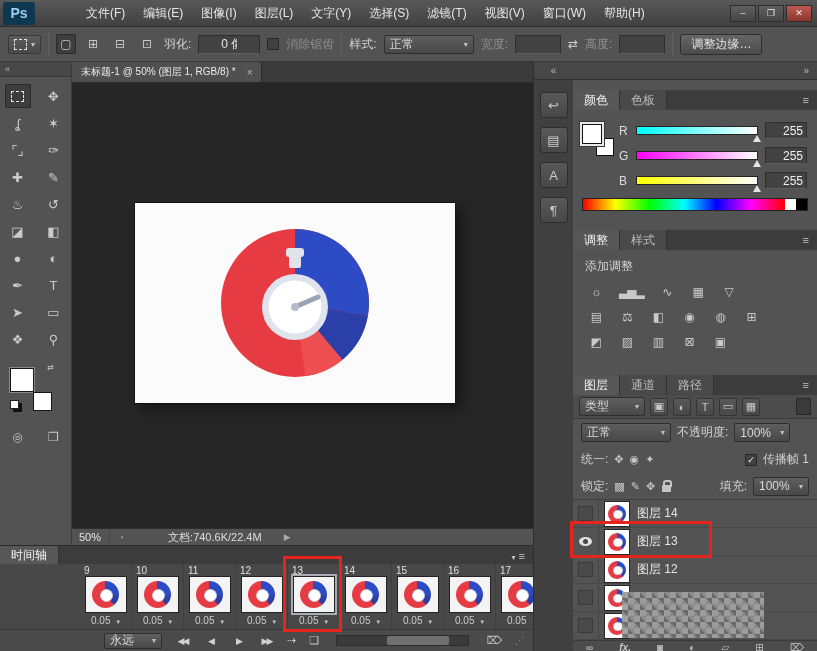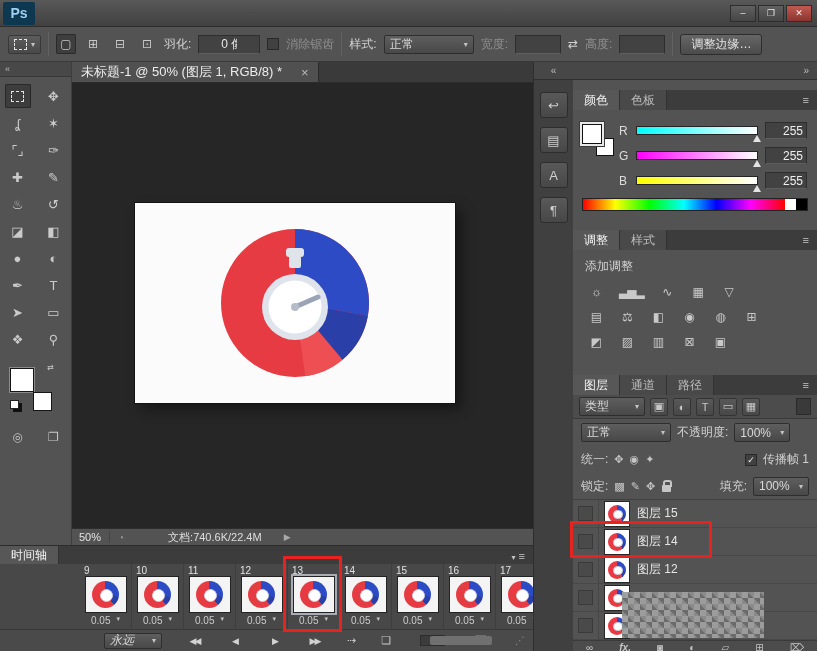"文件(F)" div.menus { html: none -> <div> <span>文件(F)</span> <span>编辑(E)</span> <span>图像(I)</span> <span>图层(L)</span> <span>文字(Y)</span> <span>选择(S)</span> <span>滤镜(T)</span> <span>视图(V)</span> <span>窗口(W)</span> <span>帮助(H)</span> </div> }
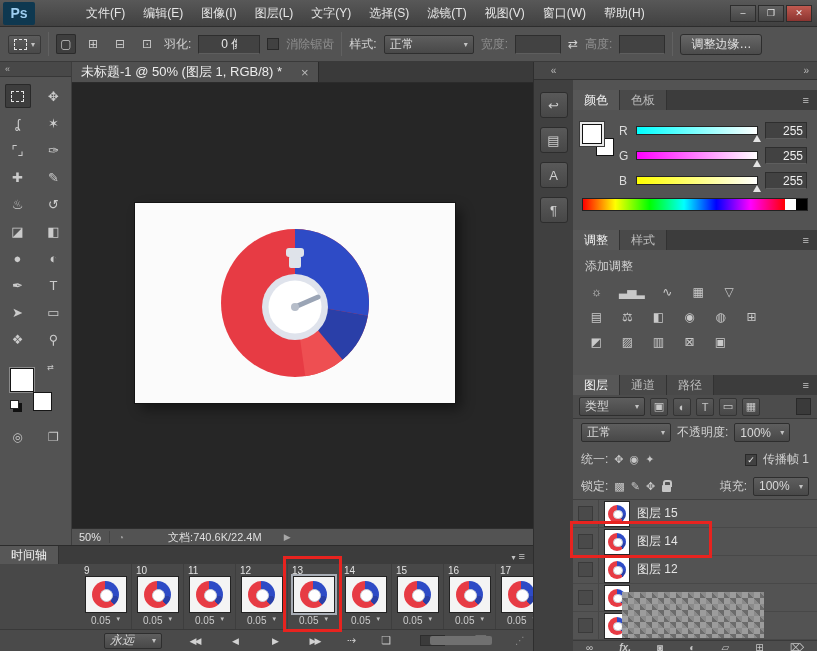"未标题-1 @ 50% (图层 1," .doctab { font-size: 13px -> 10px; gap: 19px -> 11px }
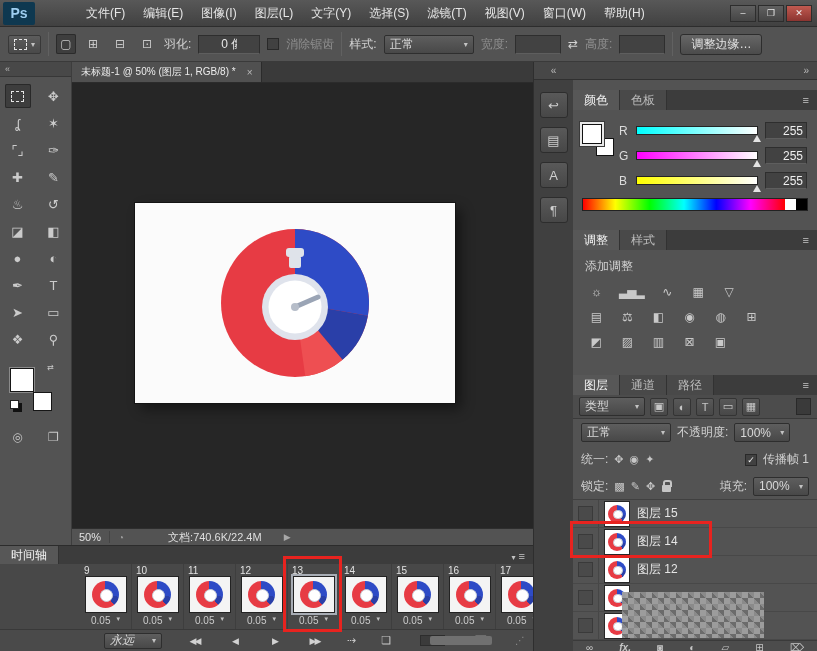"图层 15" div.lrow { html: <div> <span> <span></span> </span> <span> <span></span> </span> <span>图层 15</span> </div> -> none }
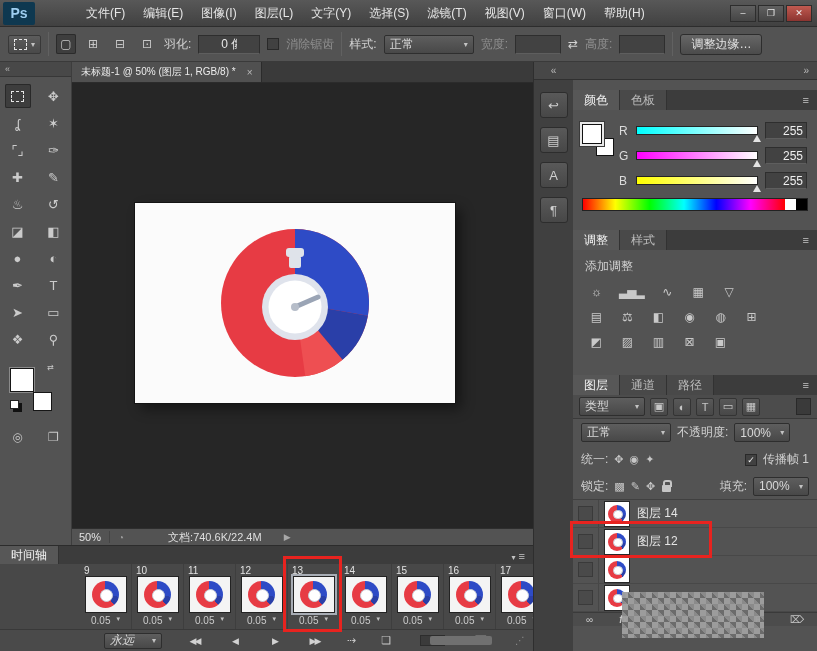"图层 13" div.lrow { html: none -> <div> <span> <span></span> </span> <span> <span></span> </span> <span>图层 13</span> </div> }
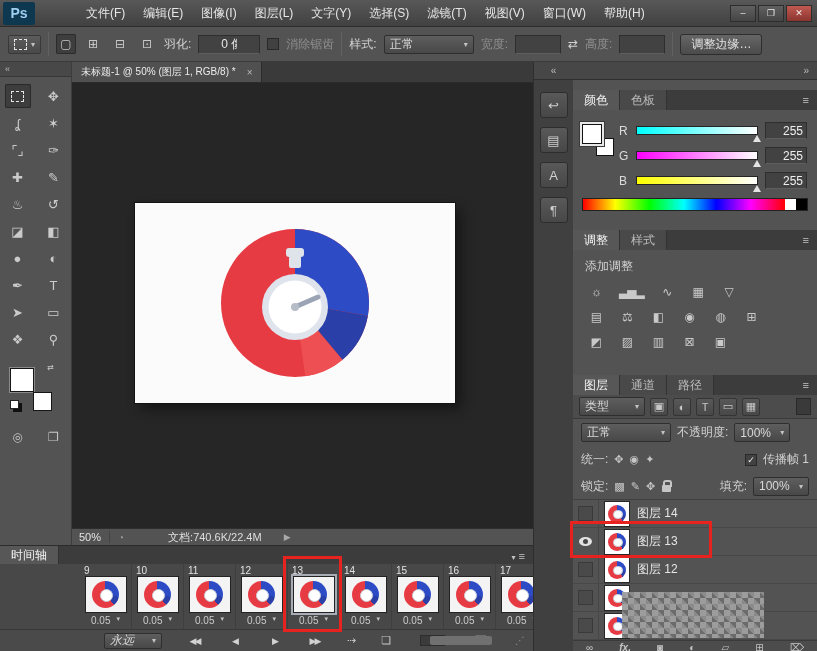"0.05" .fdelay { align-items: flex-start -> flex-end }
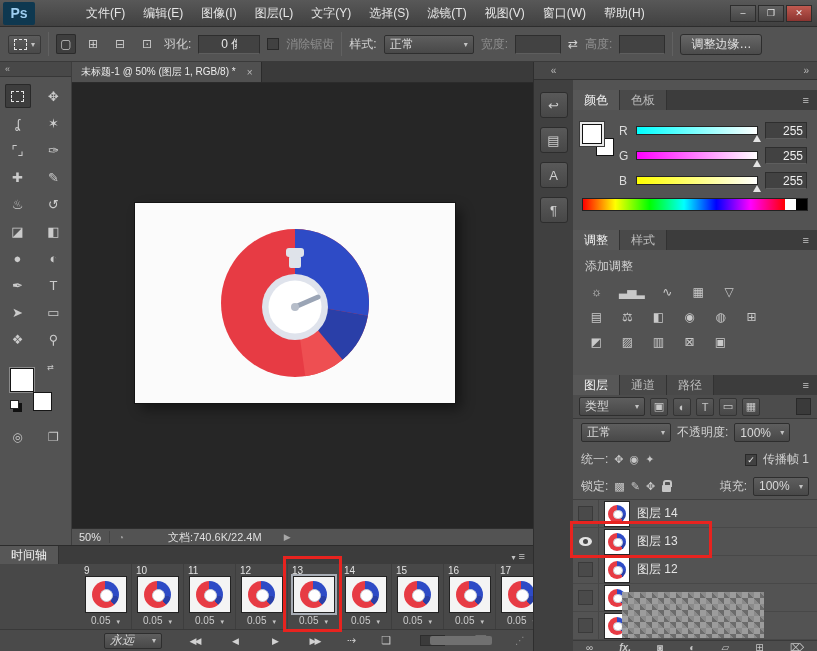"永远" .tl-controls { font-style: italic -> none; gap: 25px -> 13px }
